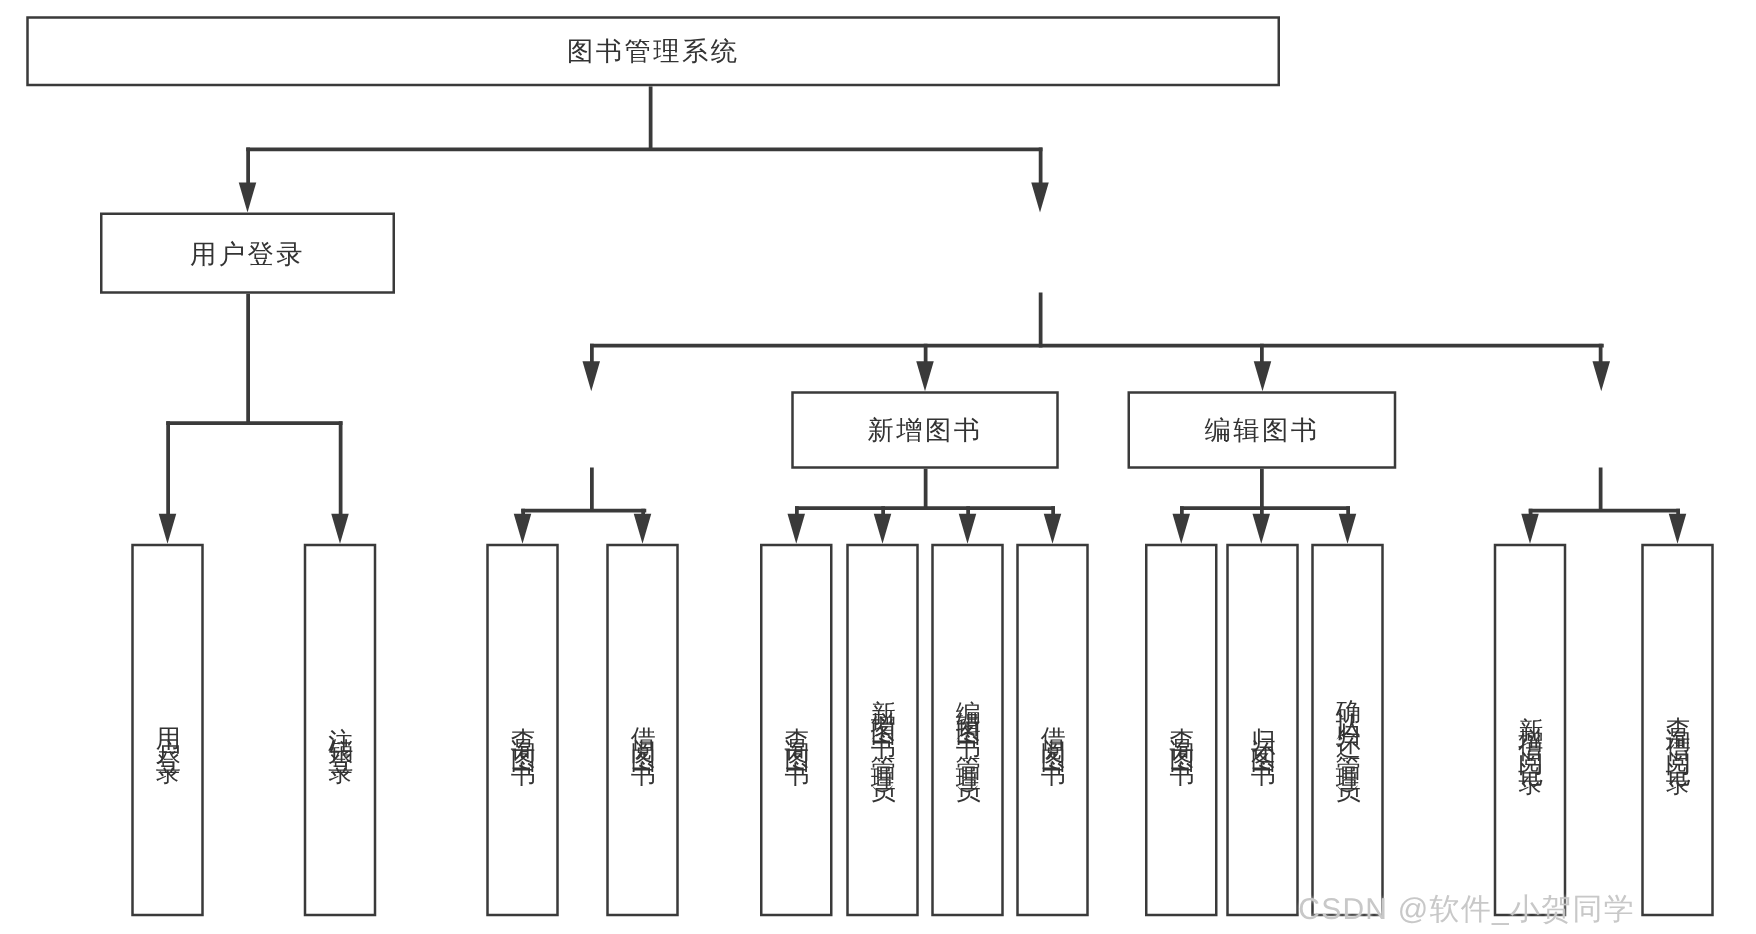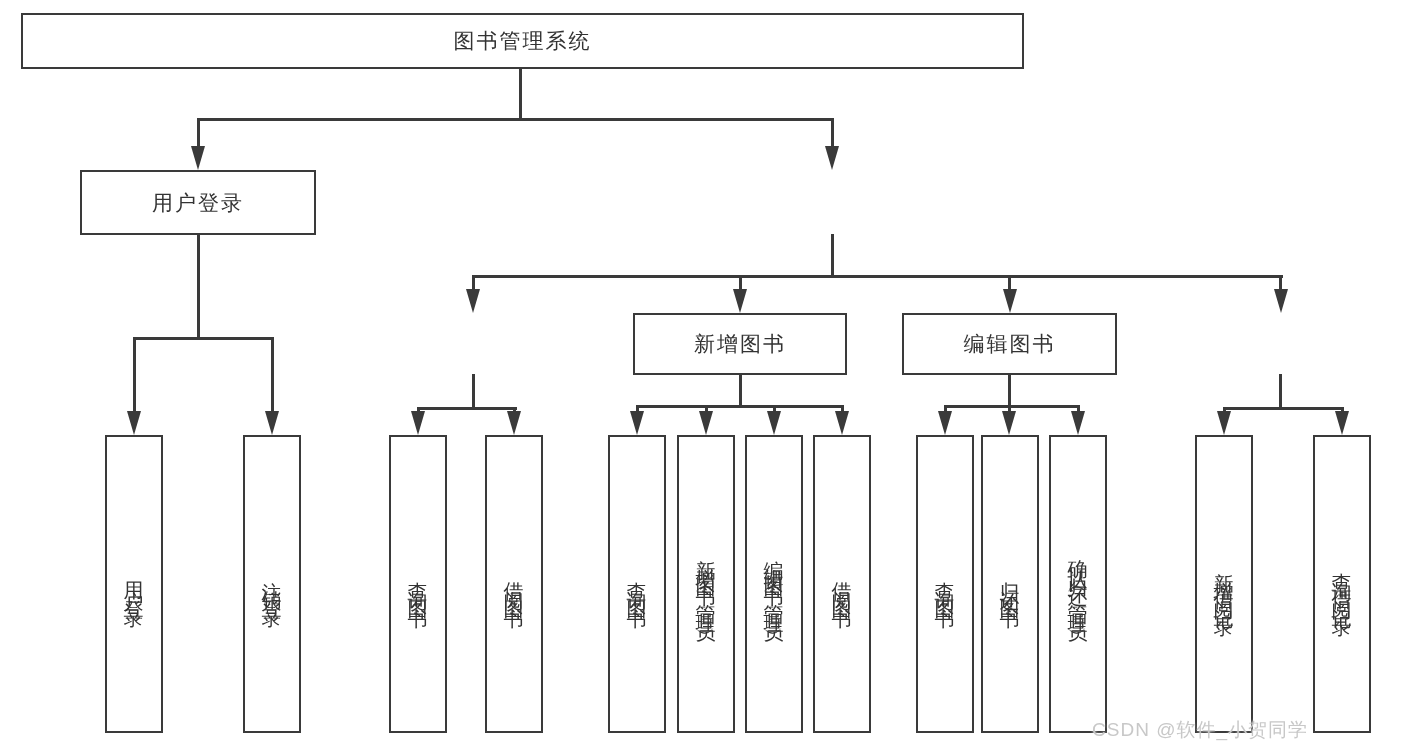"CSDN @软件_小贺同学" .watermark { font-size: 19px -> 24px }
